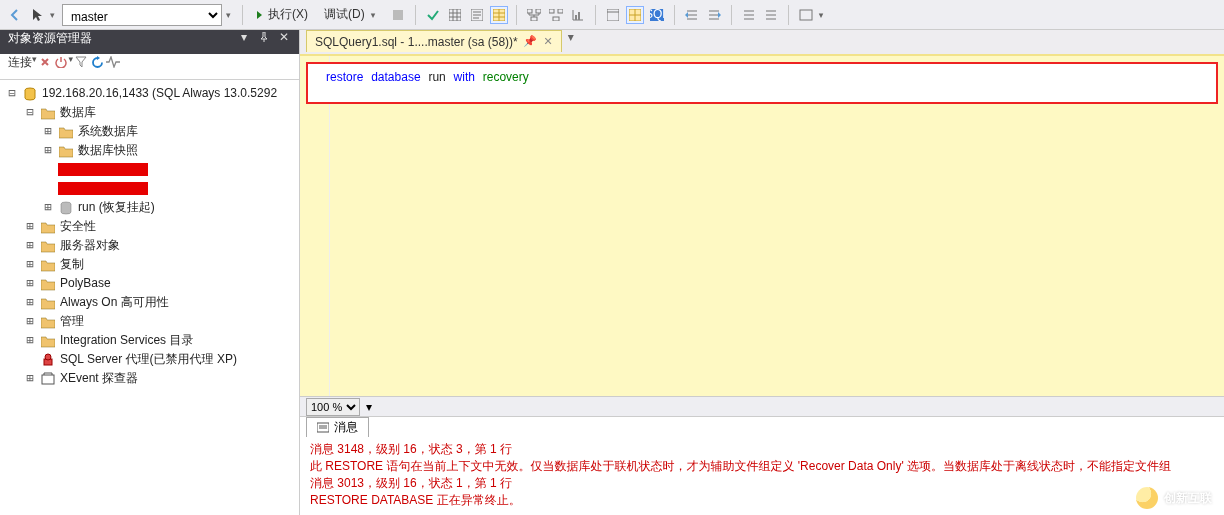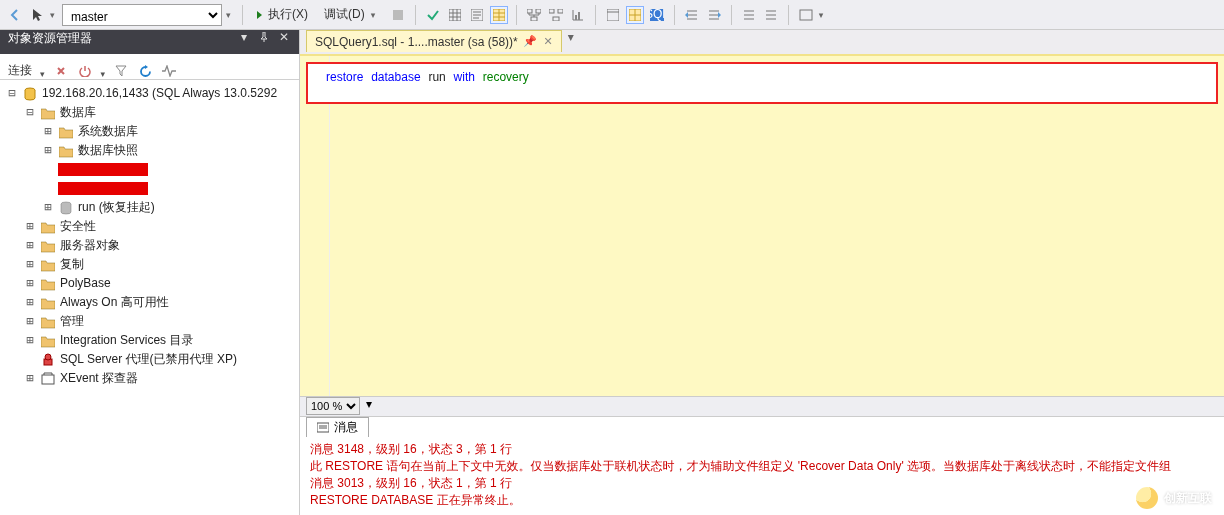"连接" .oe .conn { align-items: flex-end -> flex-start; gap: 8px -> 0 }
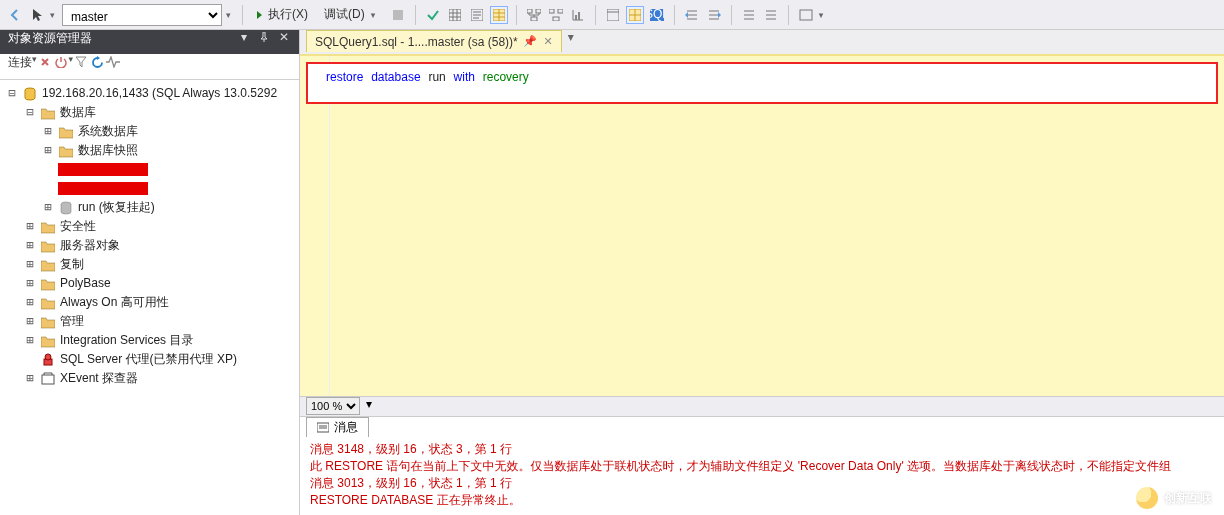"100 %" .zoom { align-items: flex-start -> center }
